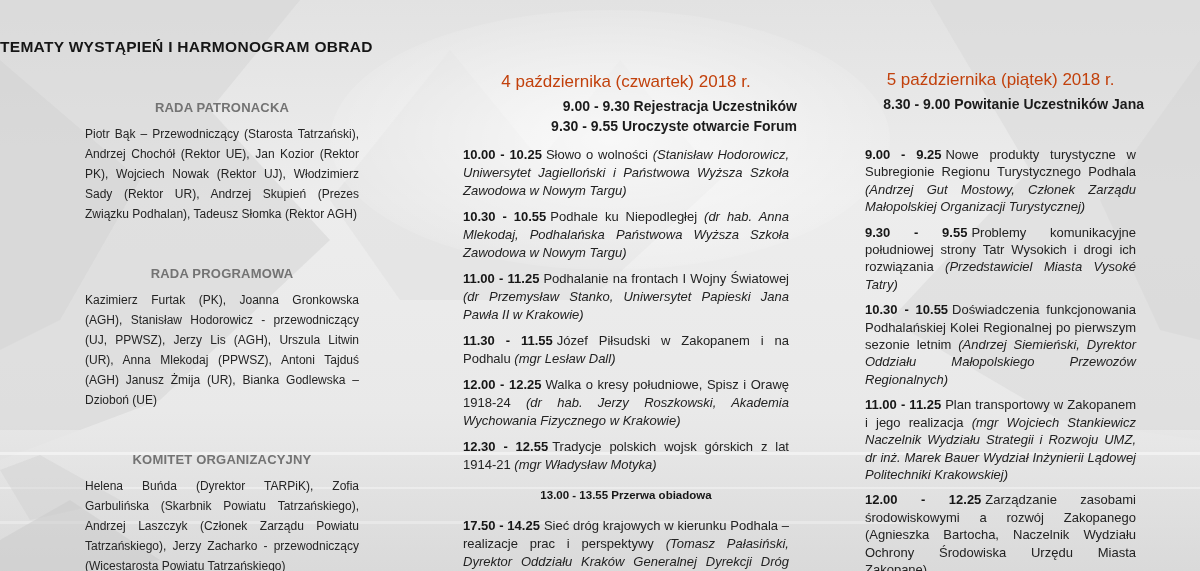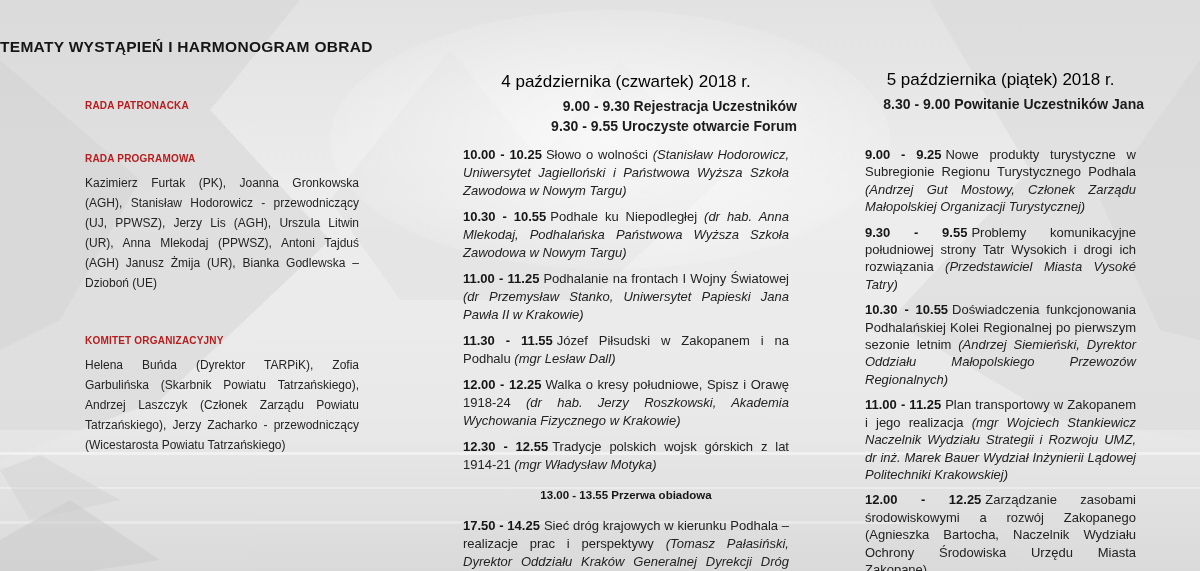"4 października (czwartek) 2018 r." .date-head { color: #000000 -> #c2410c }
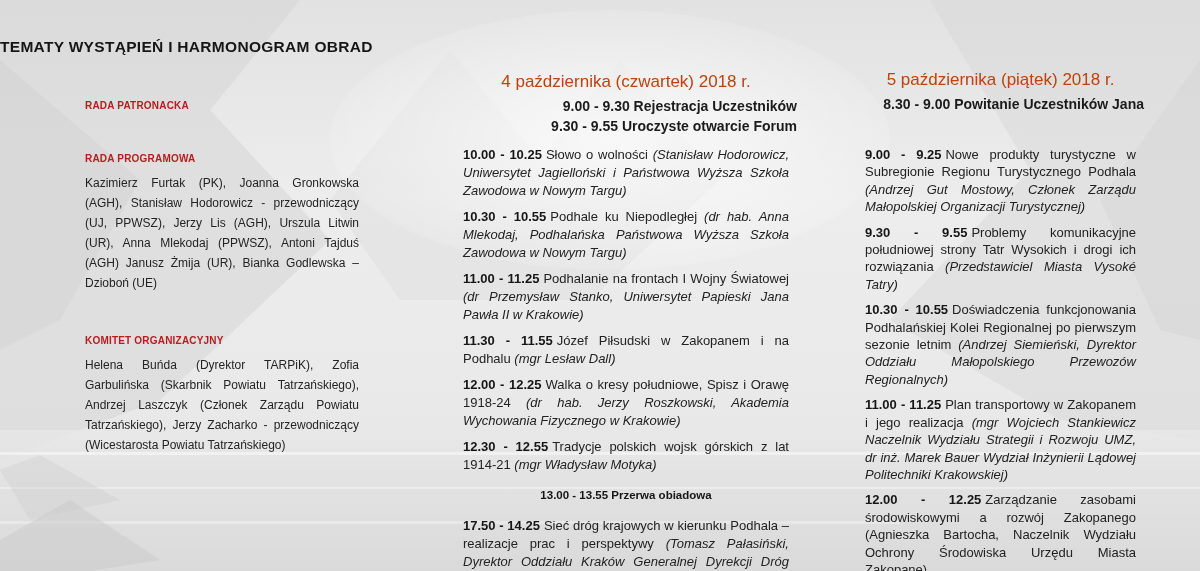"RADA PATRONACKA" .c-head { color: #b91c1c -> #737373; font-size: 10px -> 13px; text-align: left -> center }
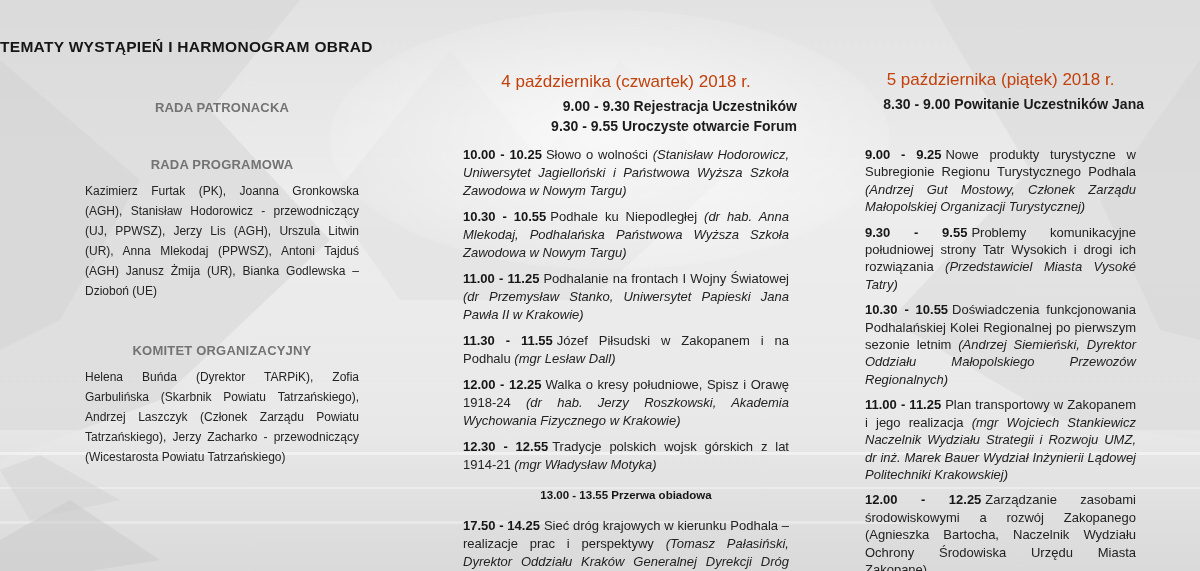"Piotr Bąk – Przewodniczący (Starosta" p.c-body { html: none -> <p>Piotr Bąk – Przewodniczący (Starosta Tatrzański), Andrzej Chochół (Rektor UE), Jan Kozior (Rektor PK), Wojciech Nowak (Rektor UJ), Włodzimierz Sady (Rektor UR), Andrzej Skupień (Prezes Związku Podhalan), Tadeusz Słomka (Rektor AGH)</p> }
